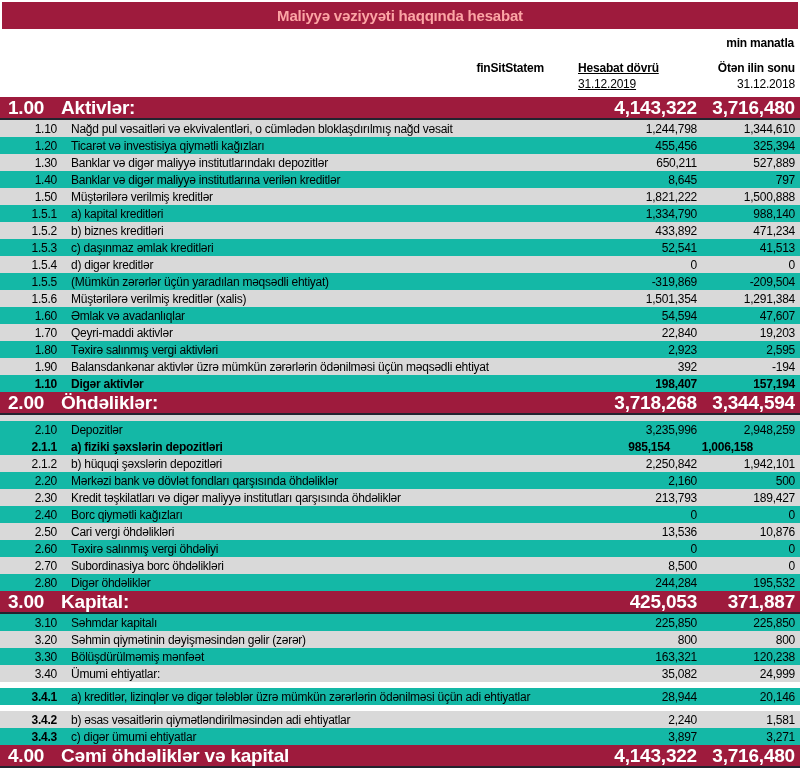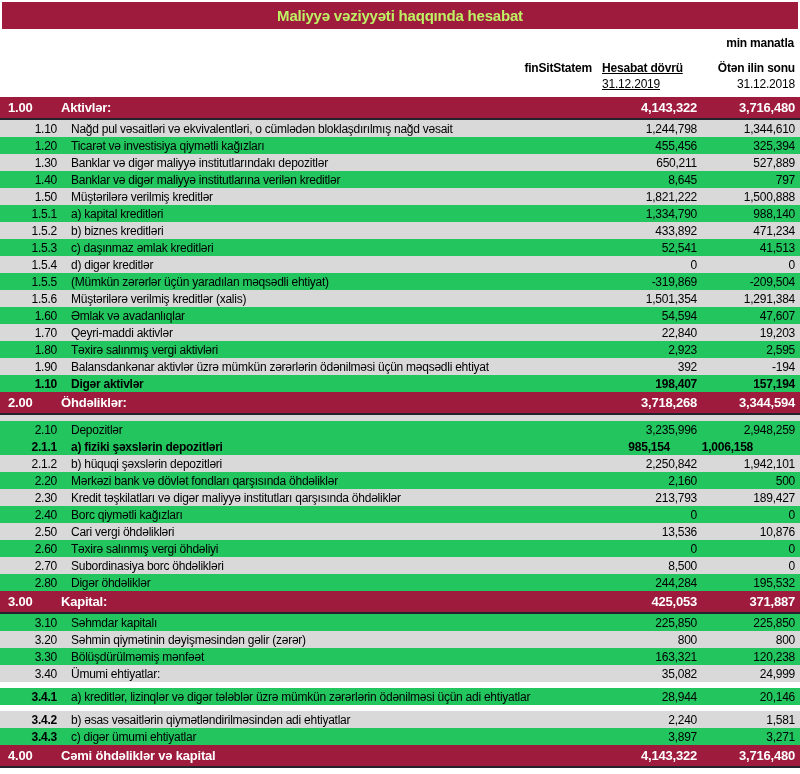"Maliyyə vəziyyəti haqqında hesabat" .title-bar { color: #bef264 -> #fca5a5 }
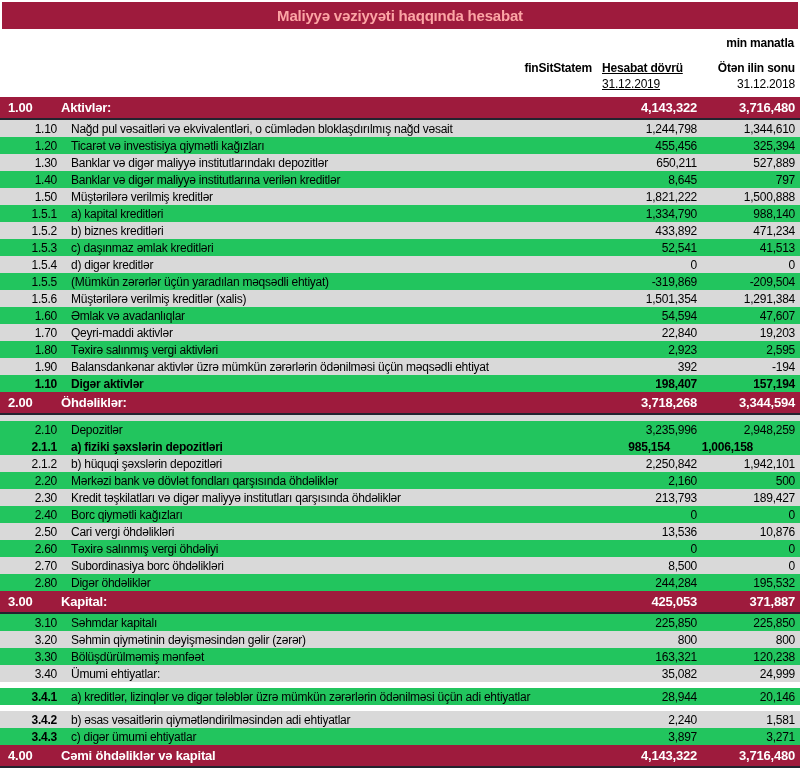"finSitStatem" .col-headers .hrow { gap: none -> 24px }
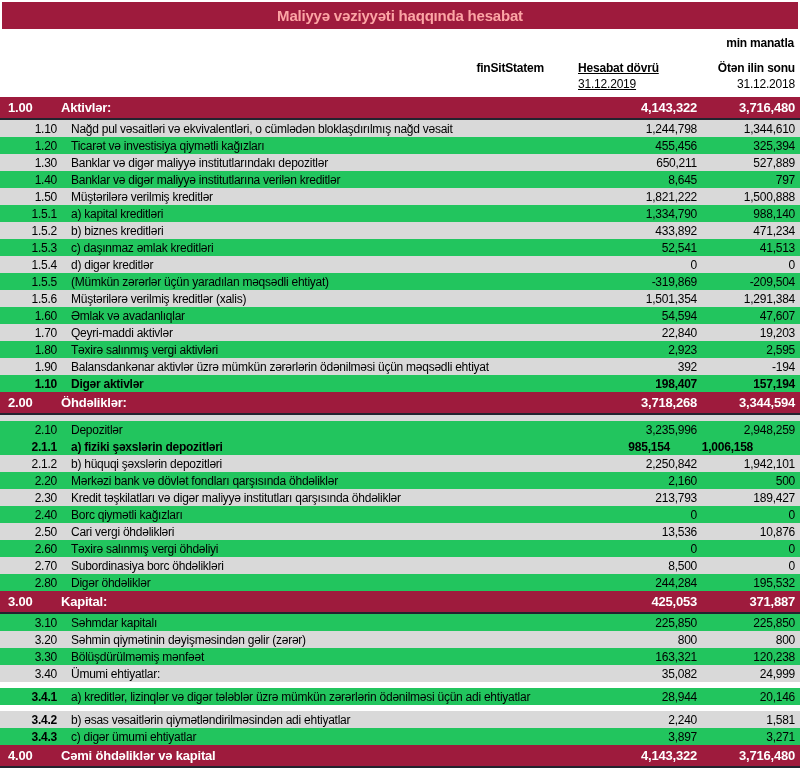"1.00" .row.section { font-size: 13px -> 19px }
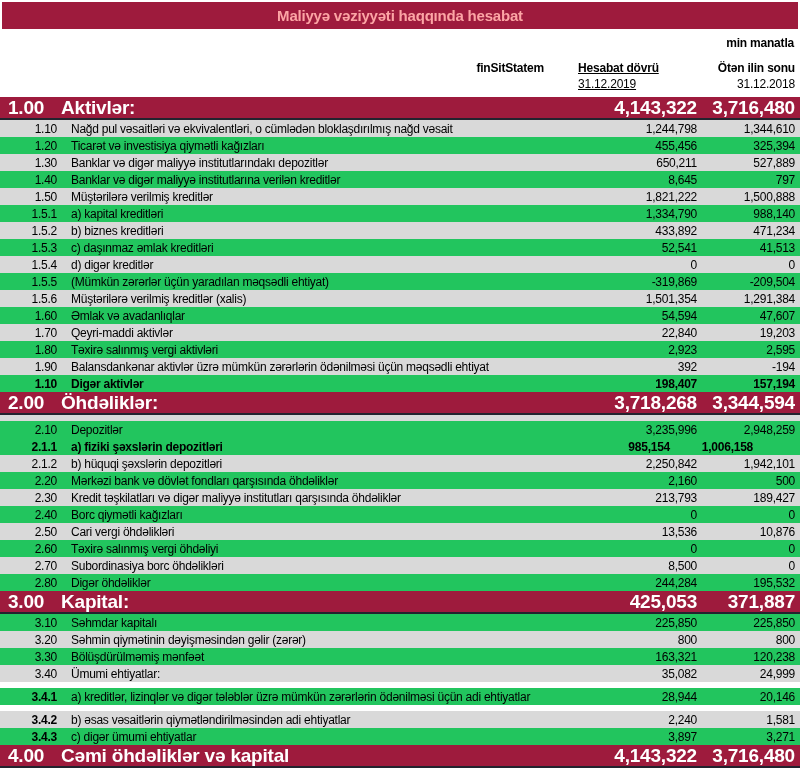"1.20" .row.white { background: #22c55e -> #14b8a6 }
